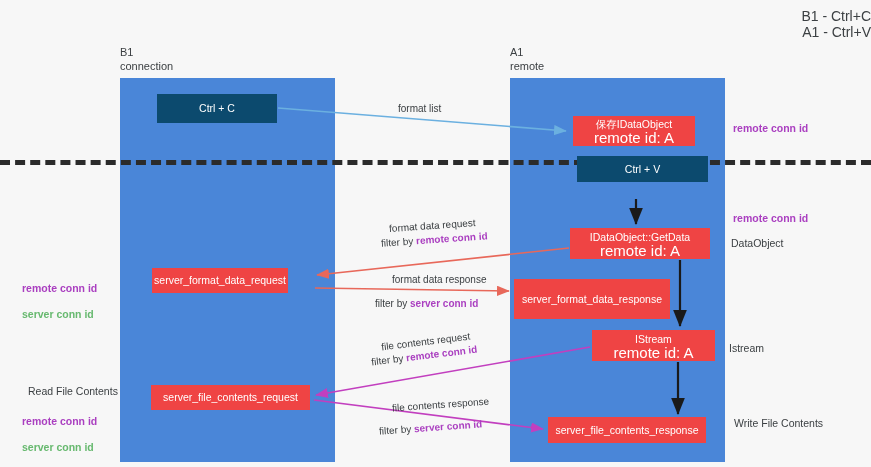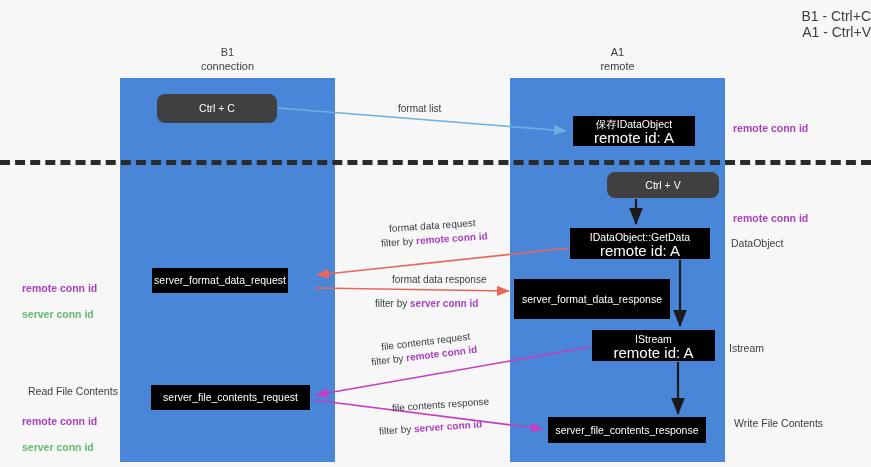"B1" .lane-header { text-align: center -> left }
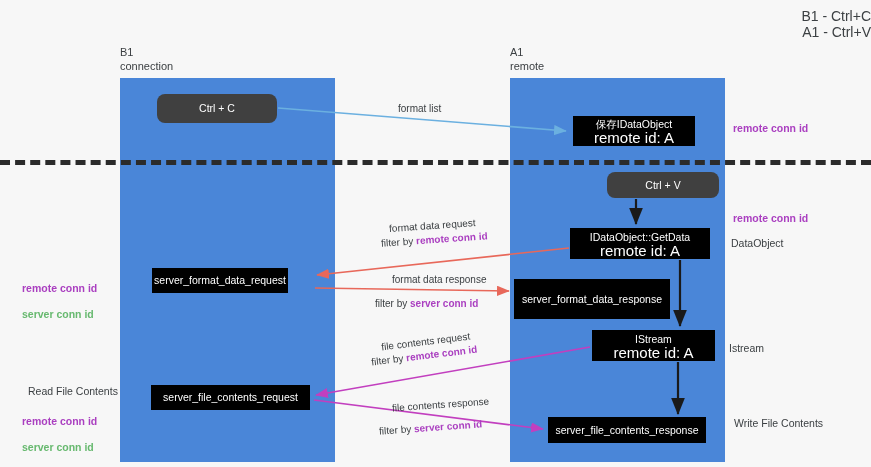"Ctrl + C" .green { background: #404040 -> #0c4a6e; border-radius: 8px -> none }
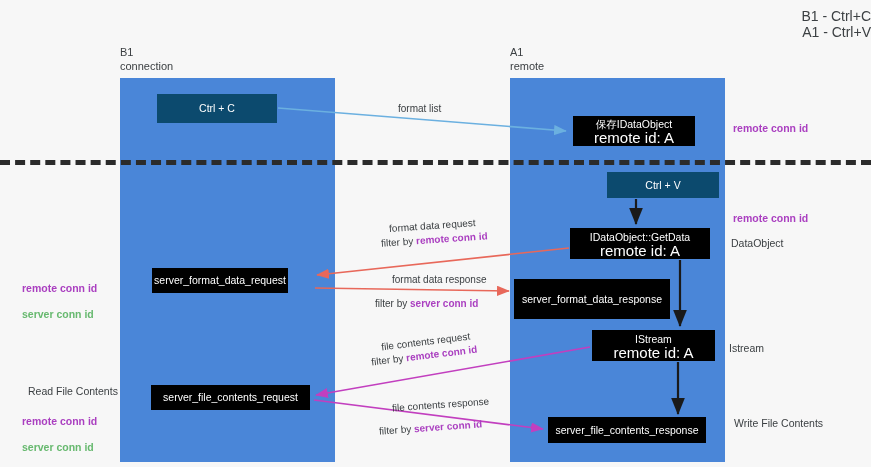"保存IDataObject" .orange { background: #000000 -> #ef4444 }
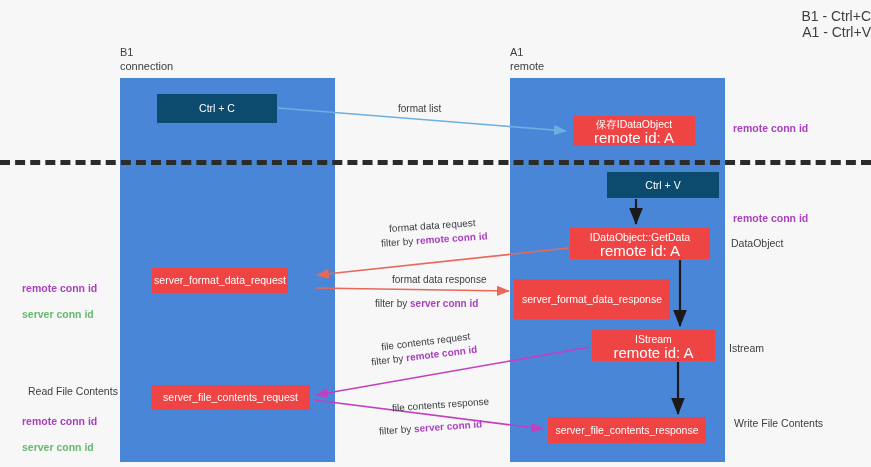"Ctrl + V" #n-ctrlv { margin-left: 30px -> none; top: 172px -> 156px; width: 112px -> 131px }
